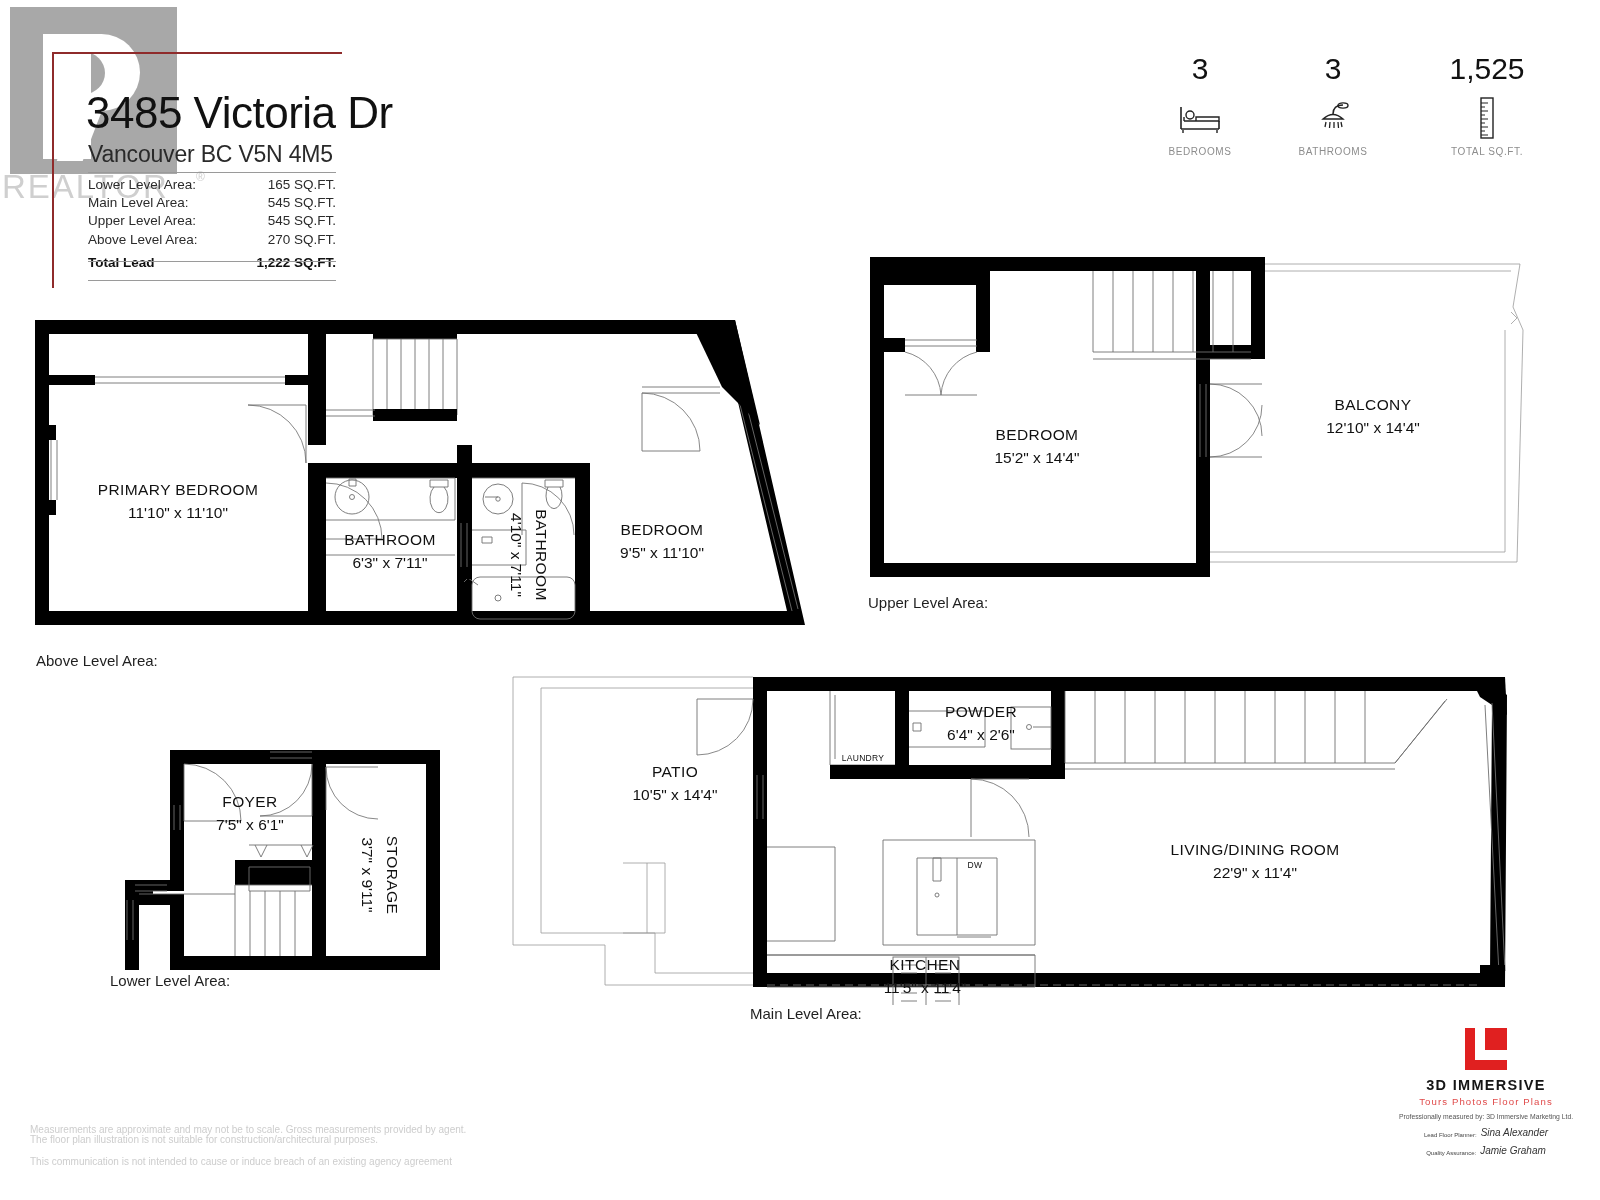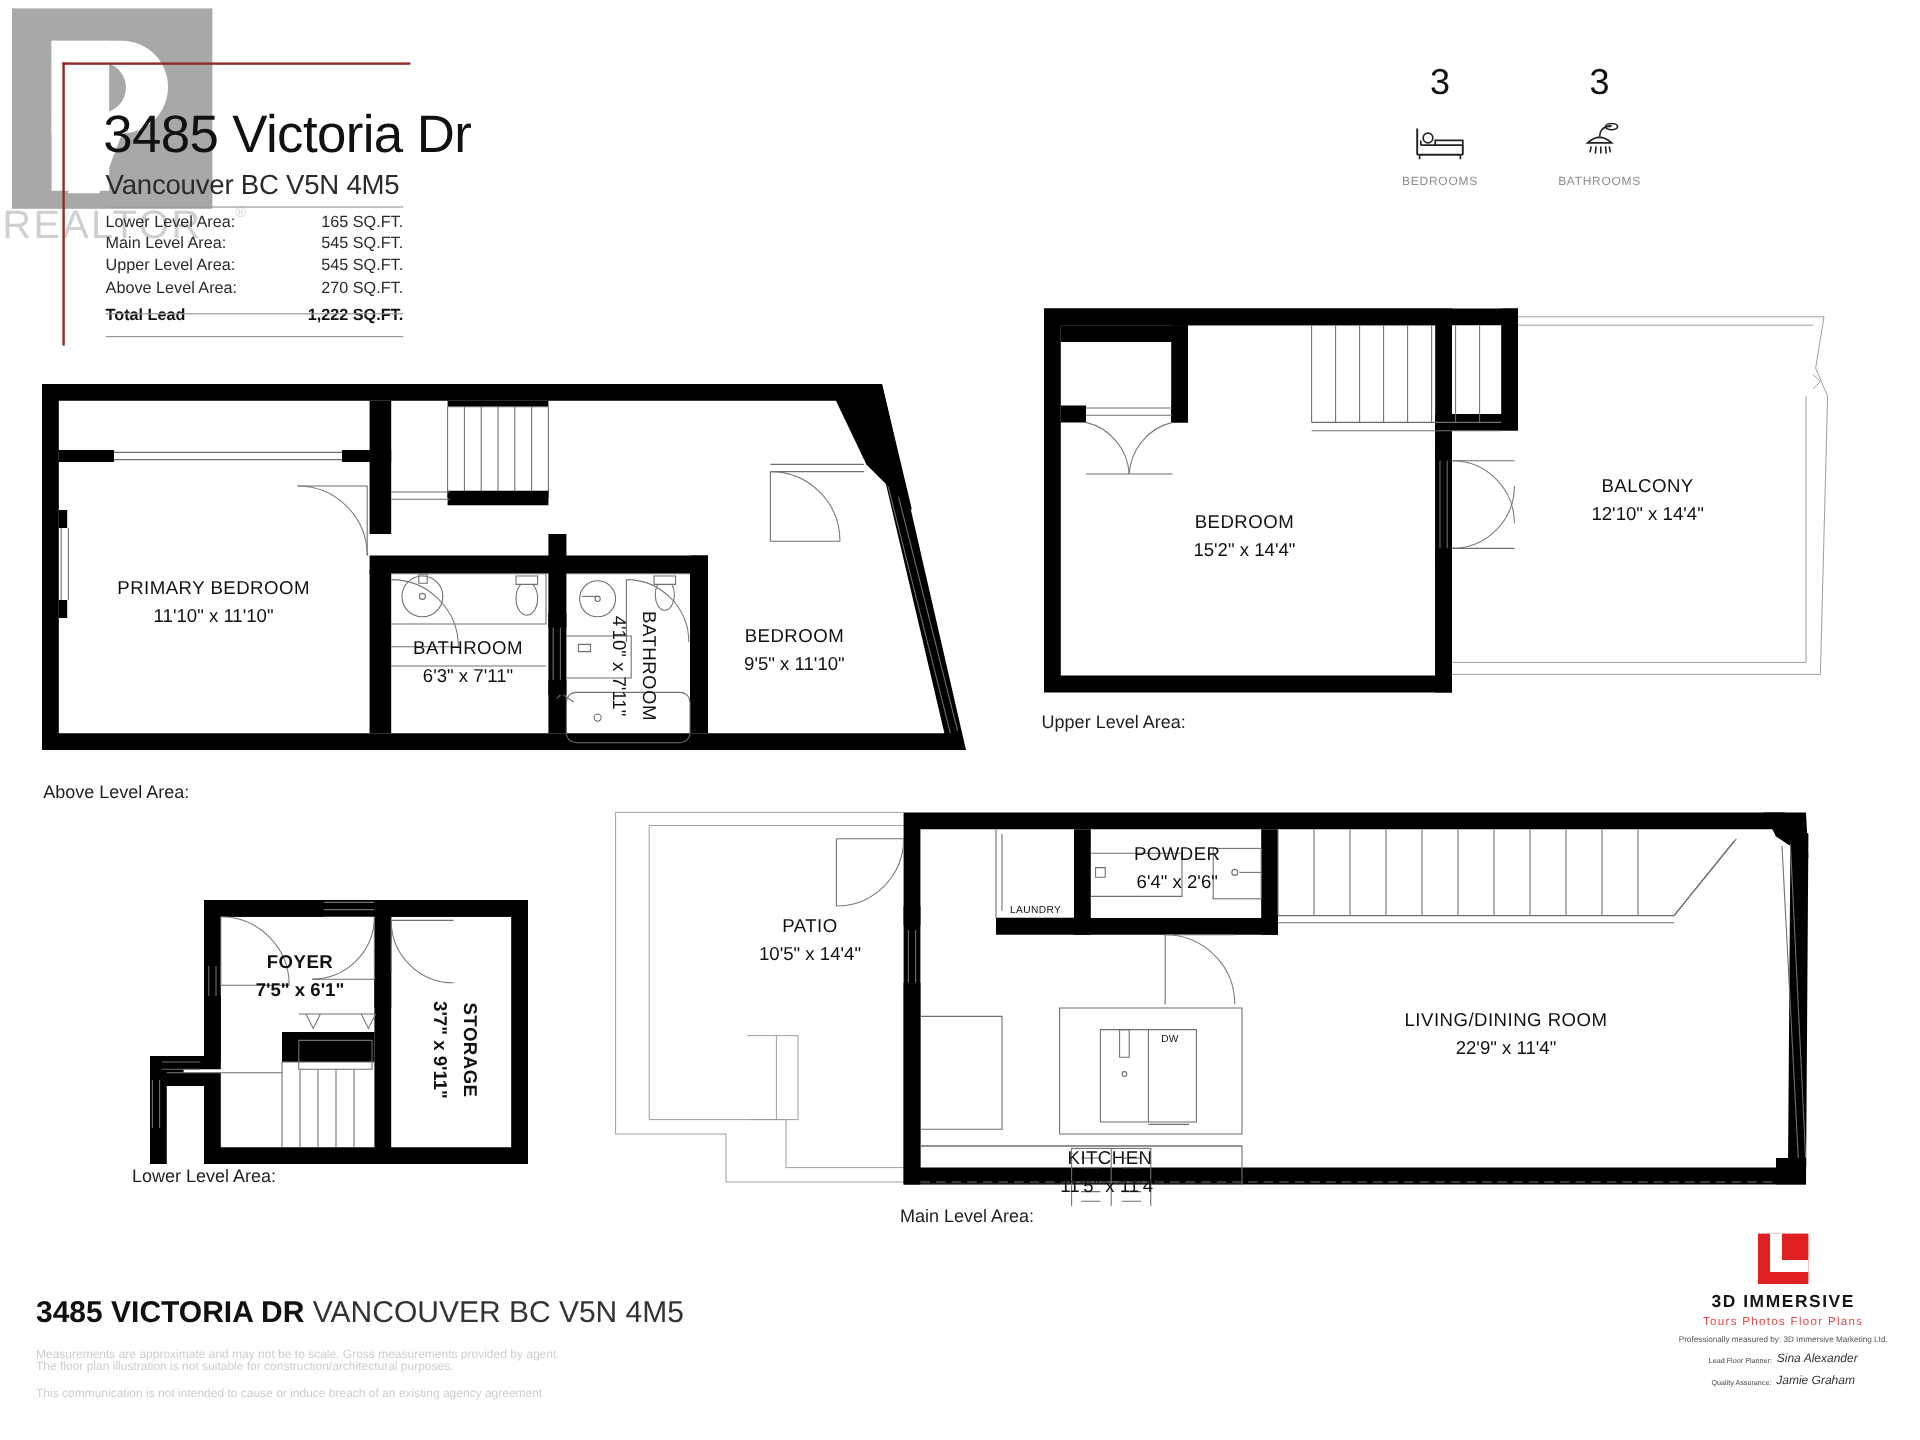"1,525" div.stat { html: none -> <div> <div>1,525</div> <div> <svg> <rect></rect> <path></path> </svg> </div> <div>TOTAL SQ.FT.</div> </div> }
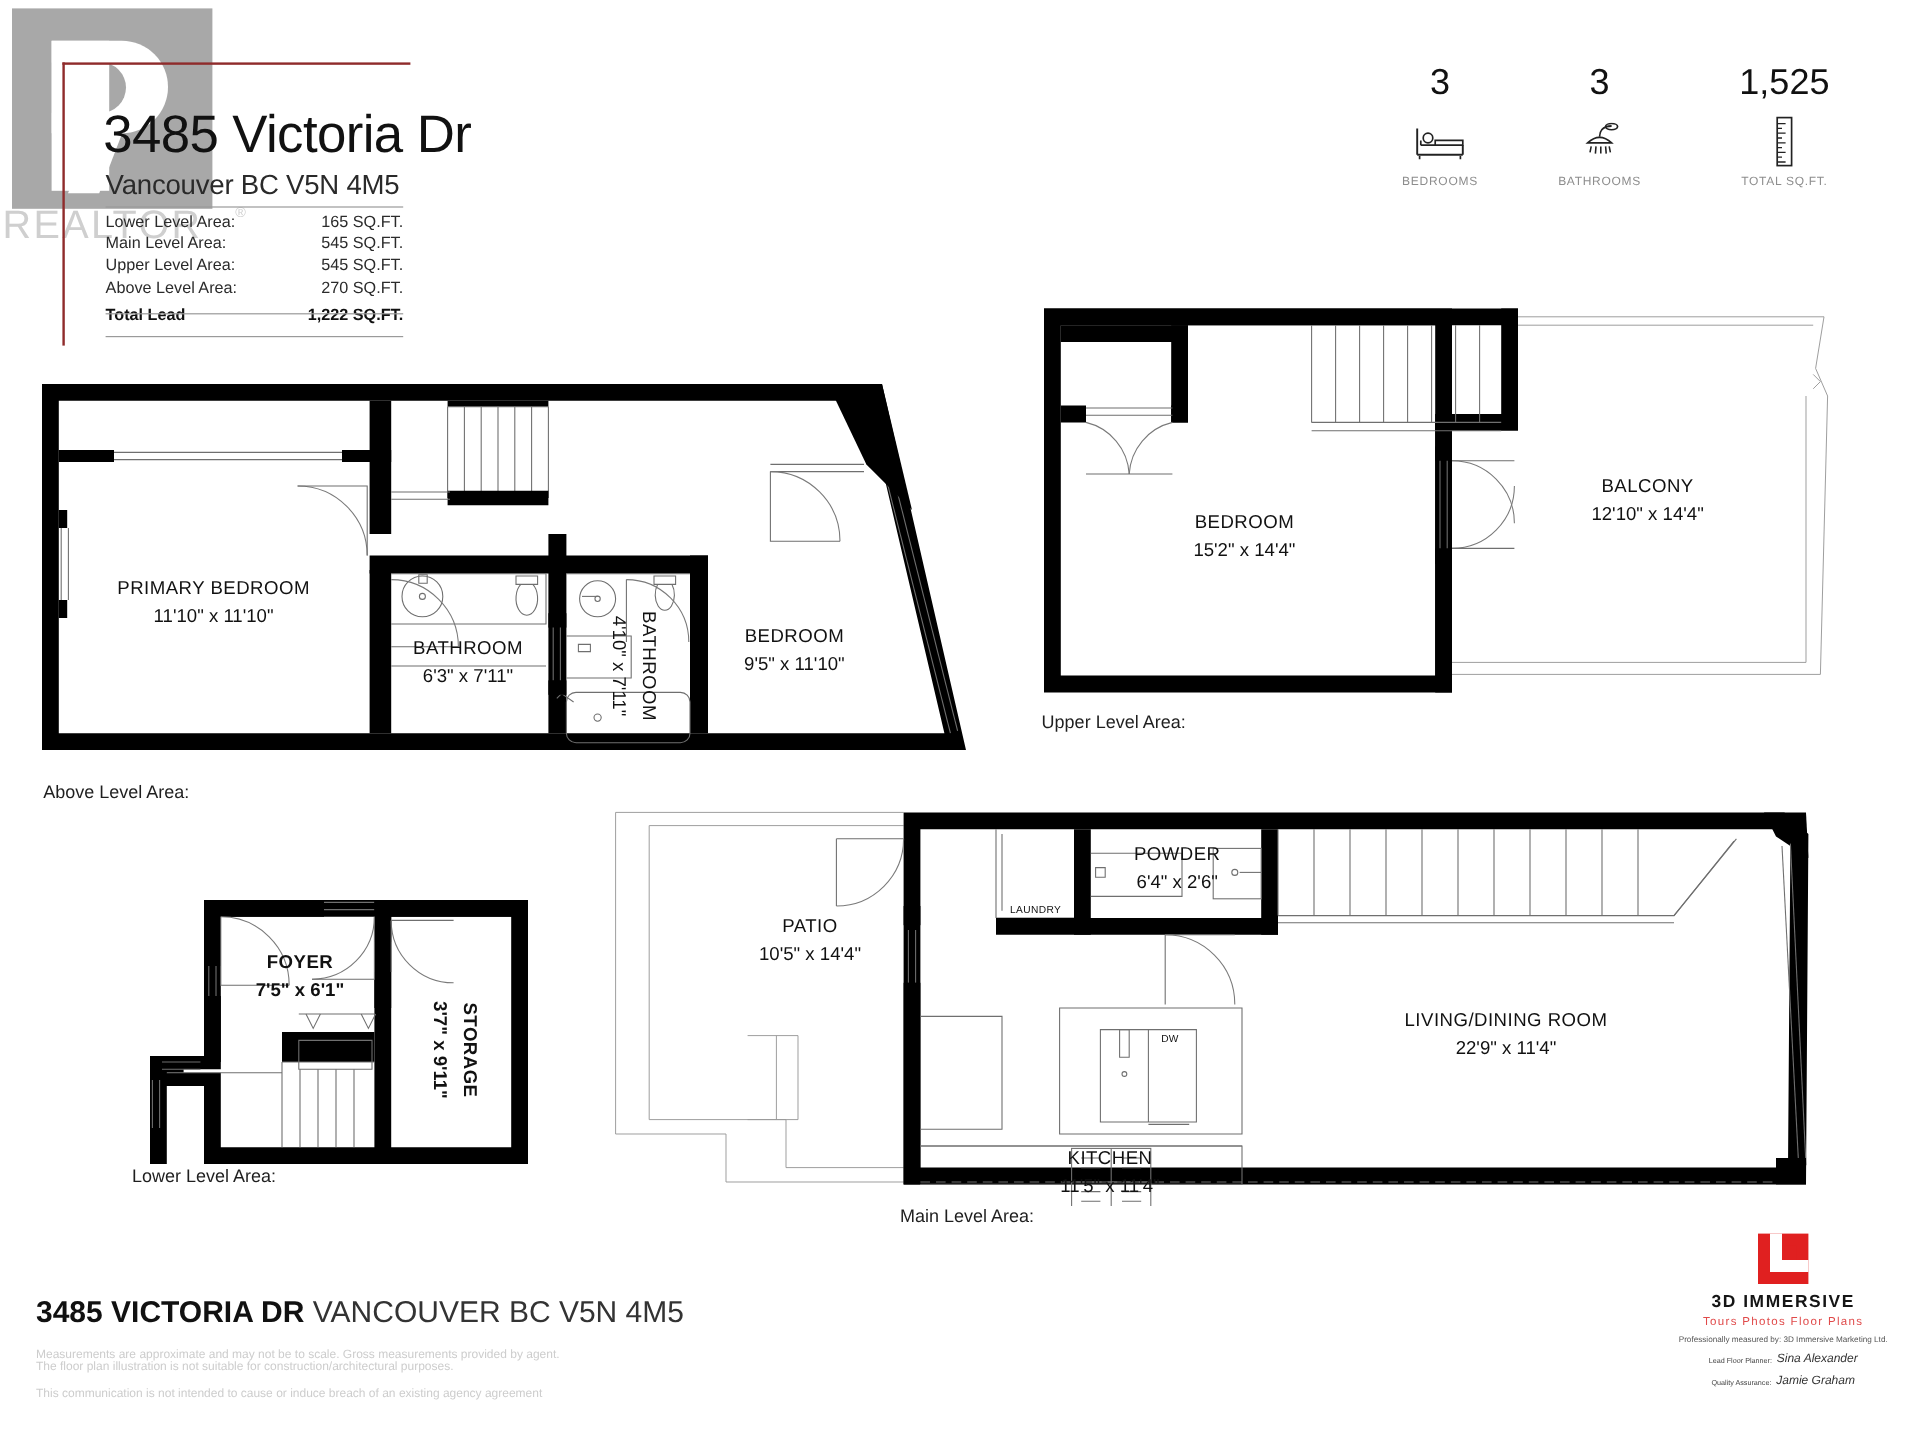"FOYER" div.plan { font-weight: bold -> none }
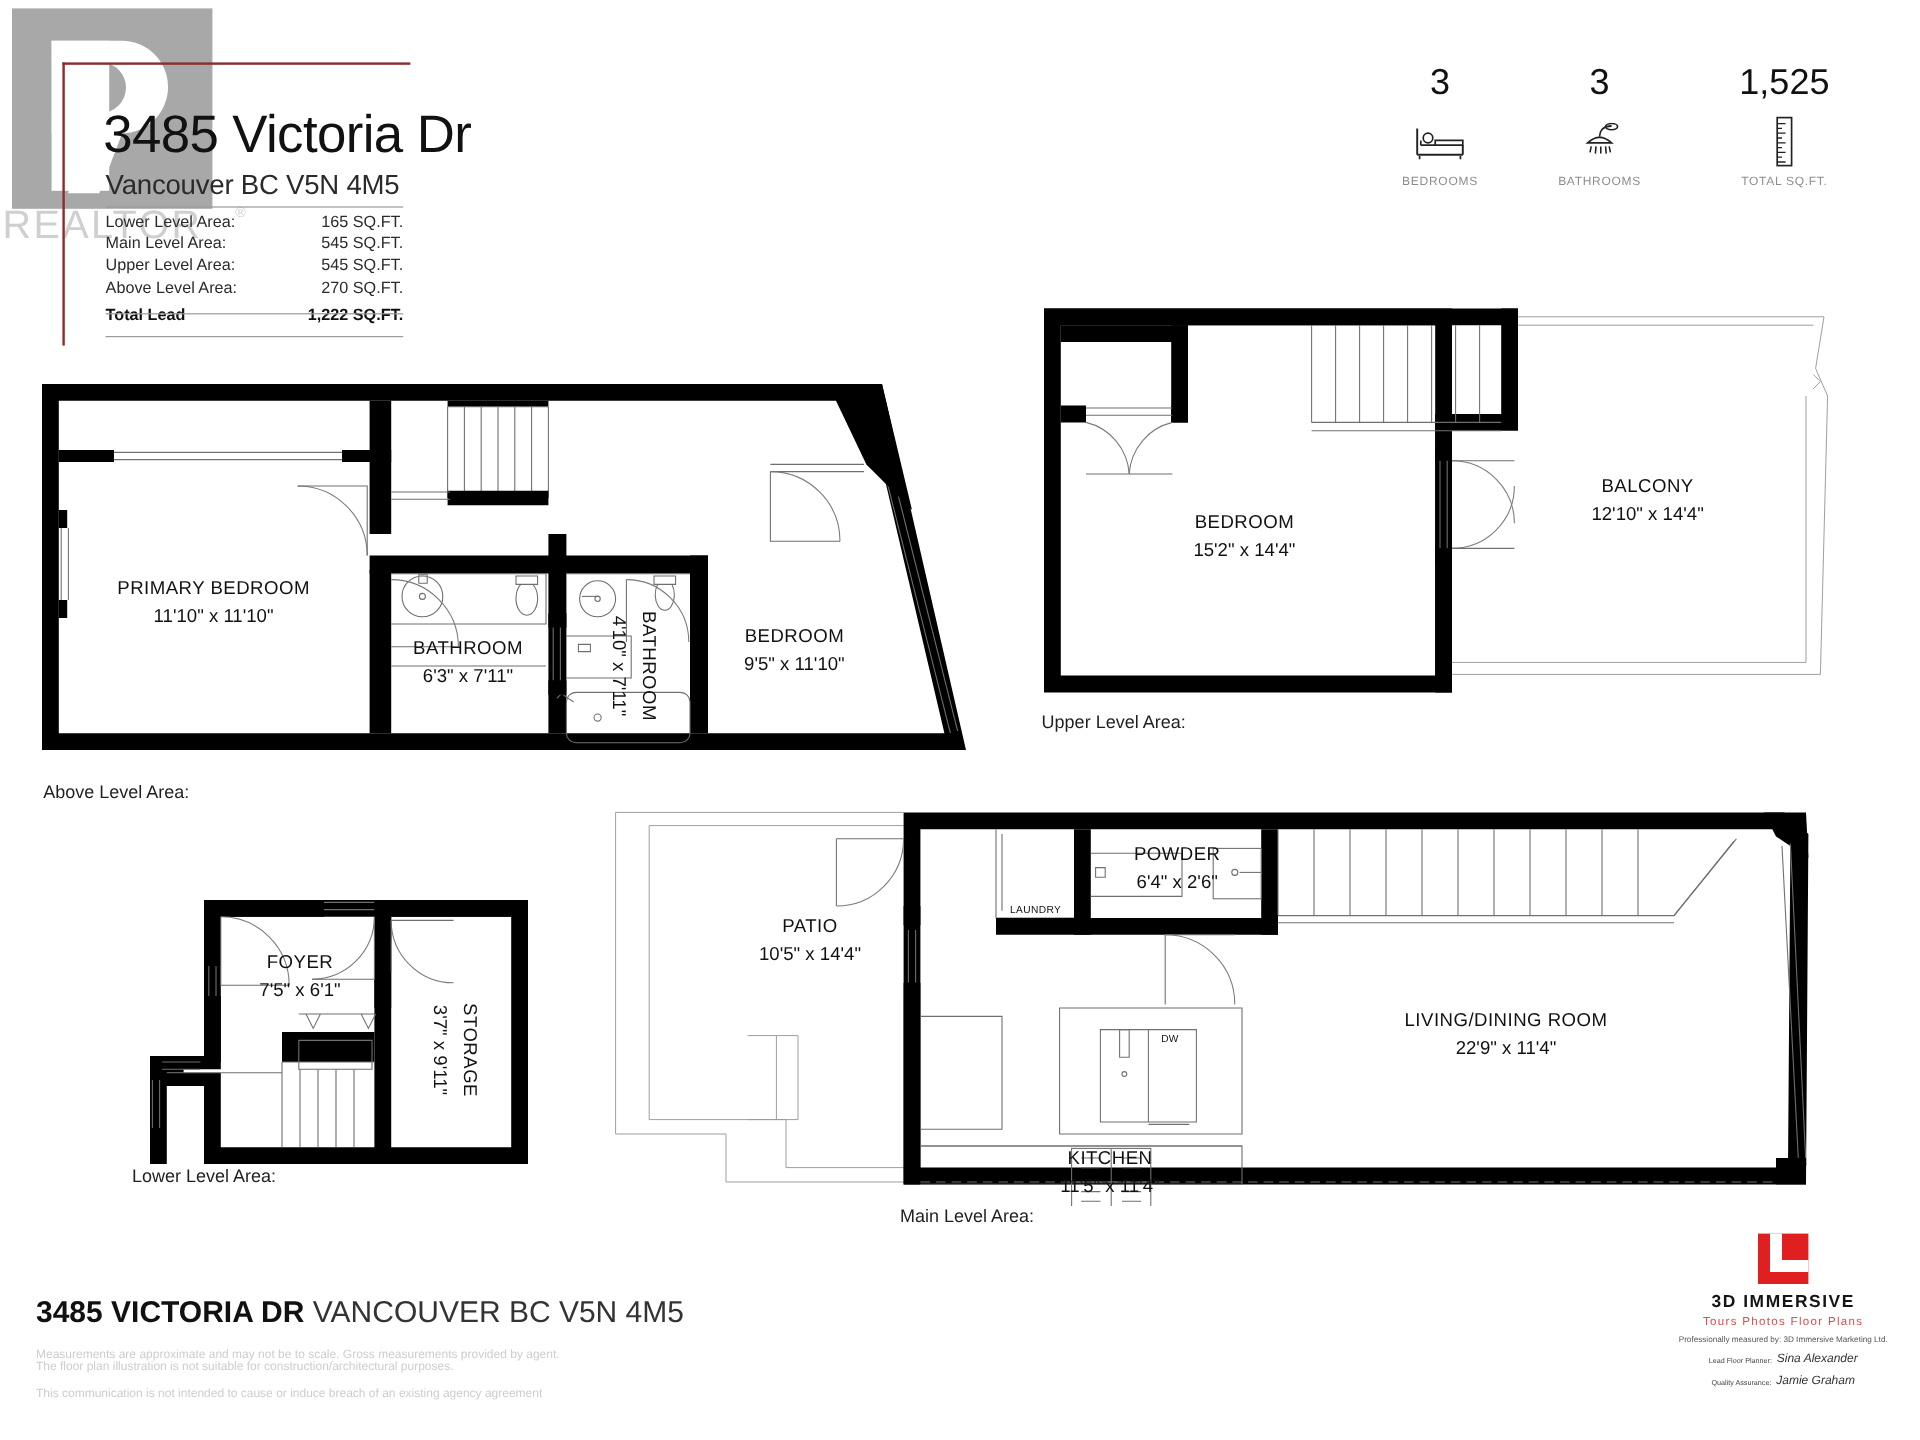"3485 VICTORIA DR VANCOUVER BC" div.foot-addr { html: <div> <span>3485 VICTORIA DR</span> <span>VANCOUVER BC V5N 4M5</span> </div> -> none }
